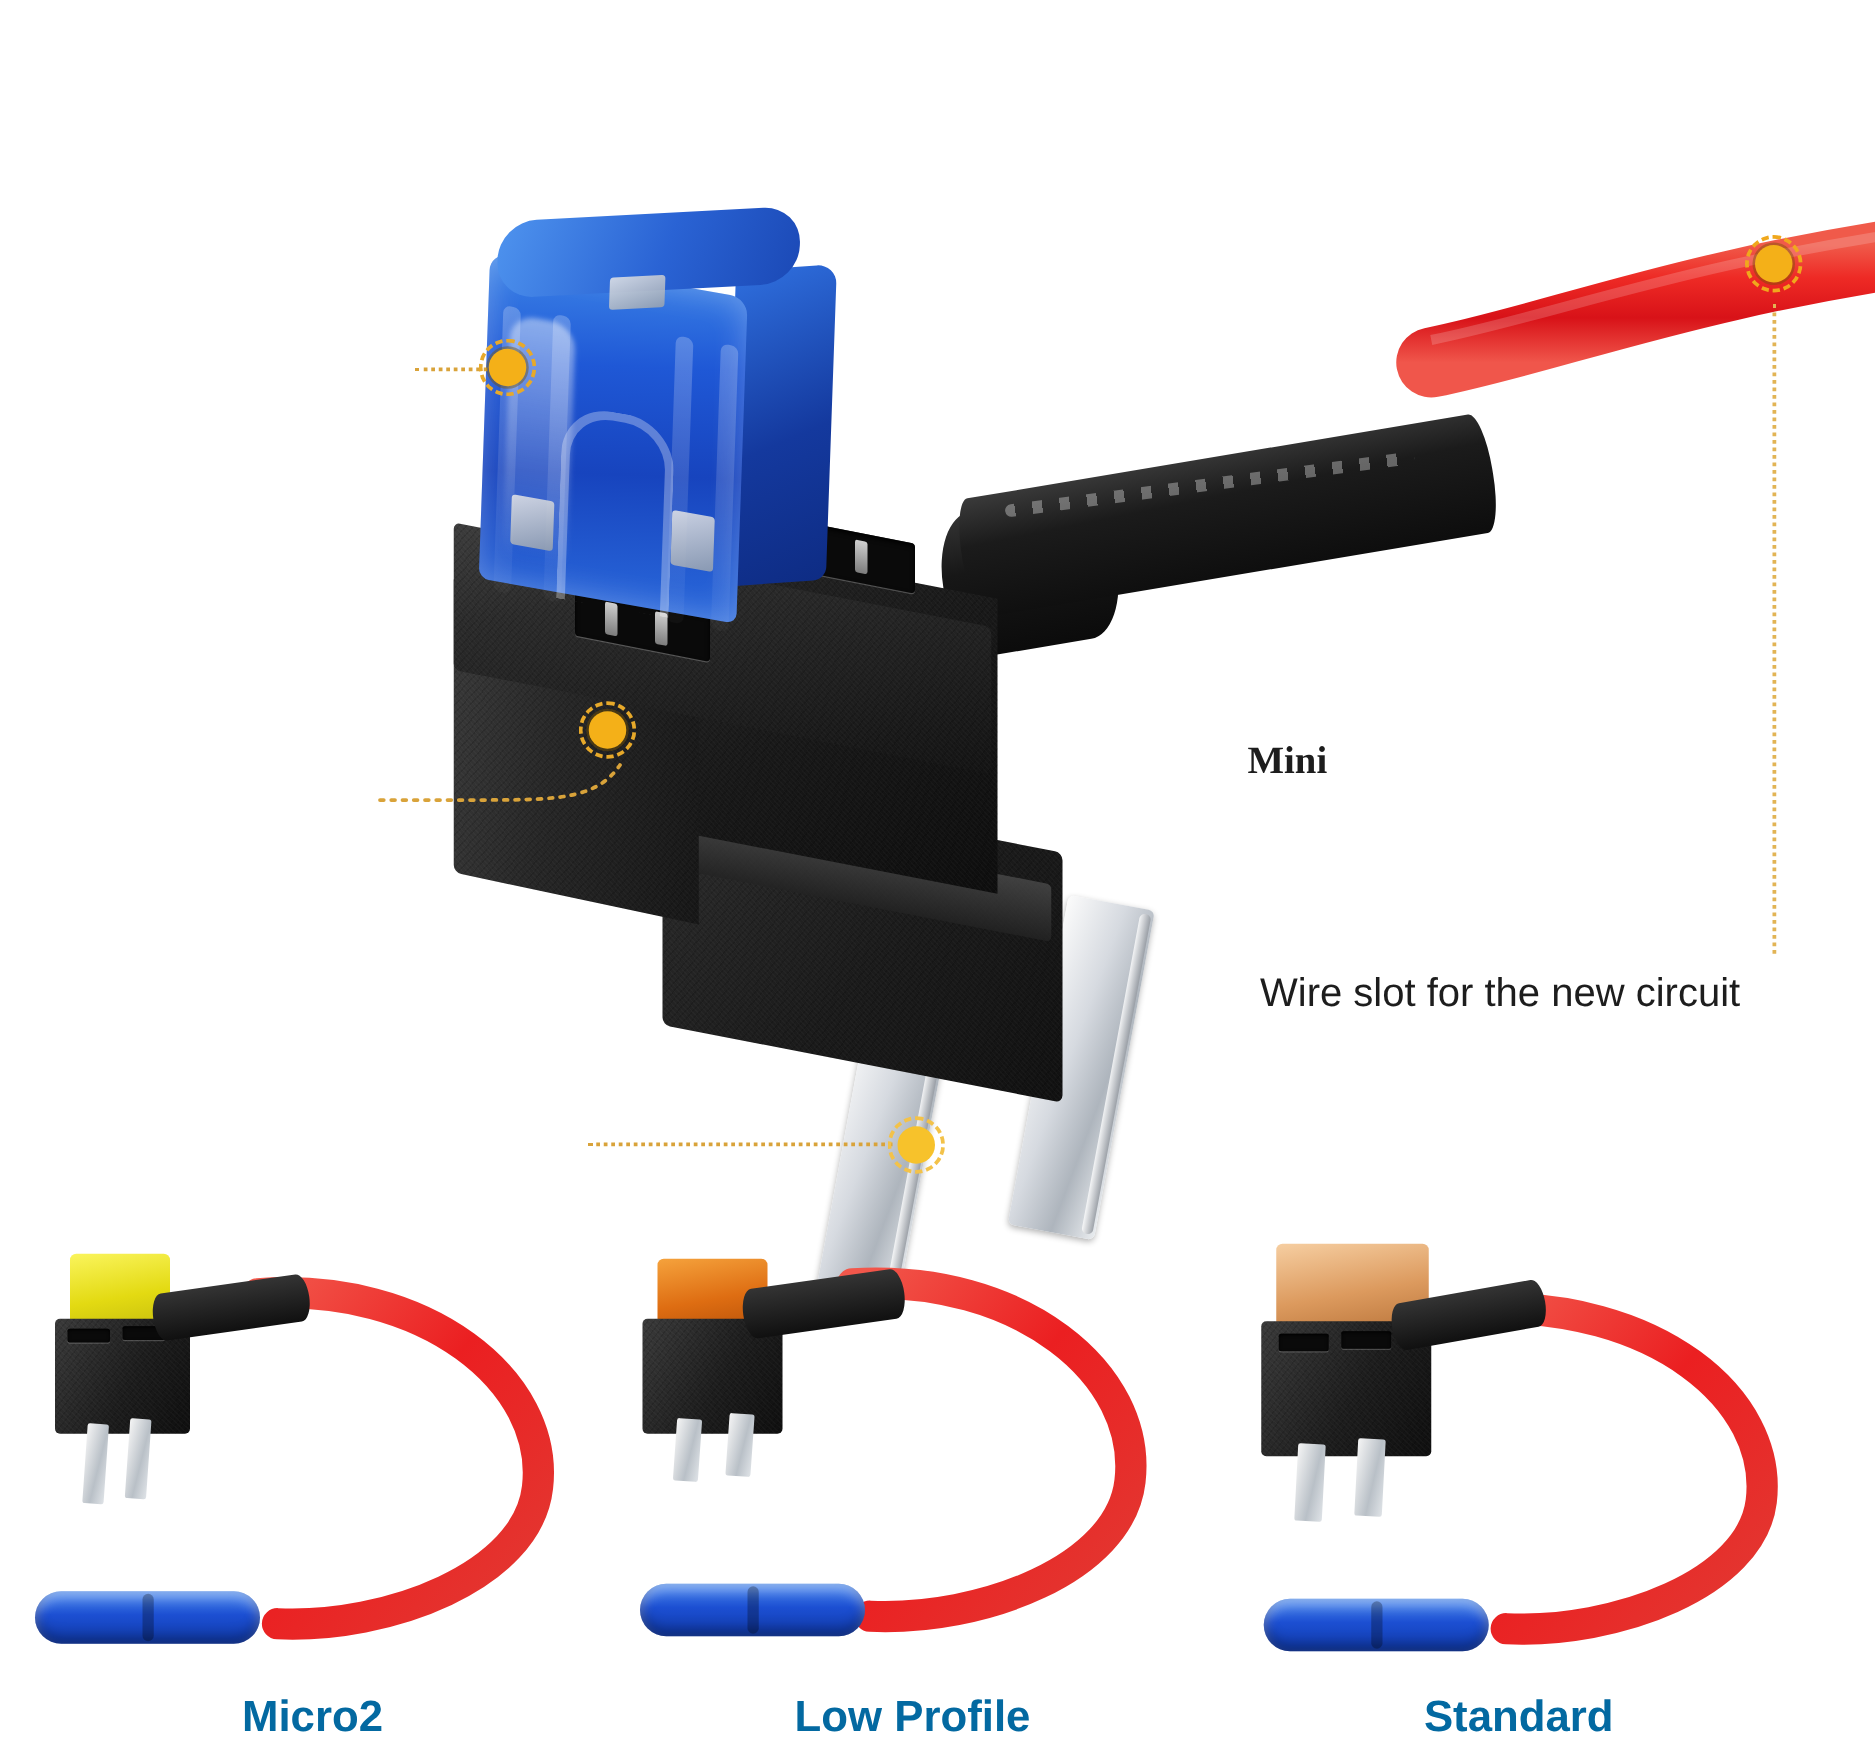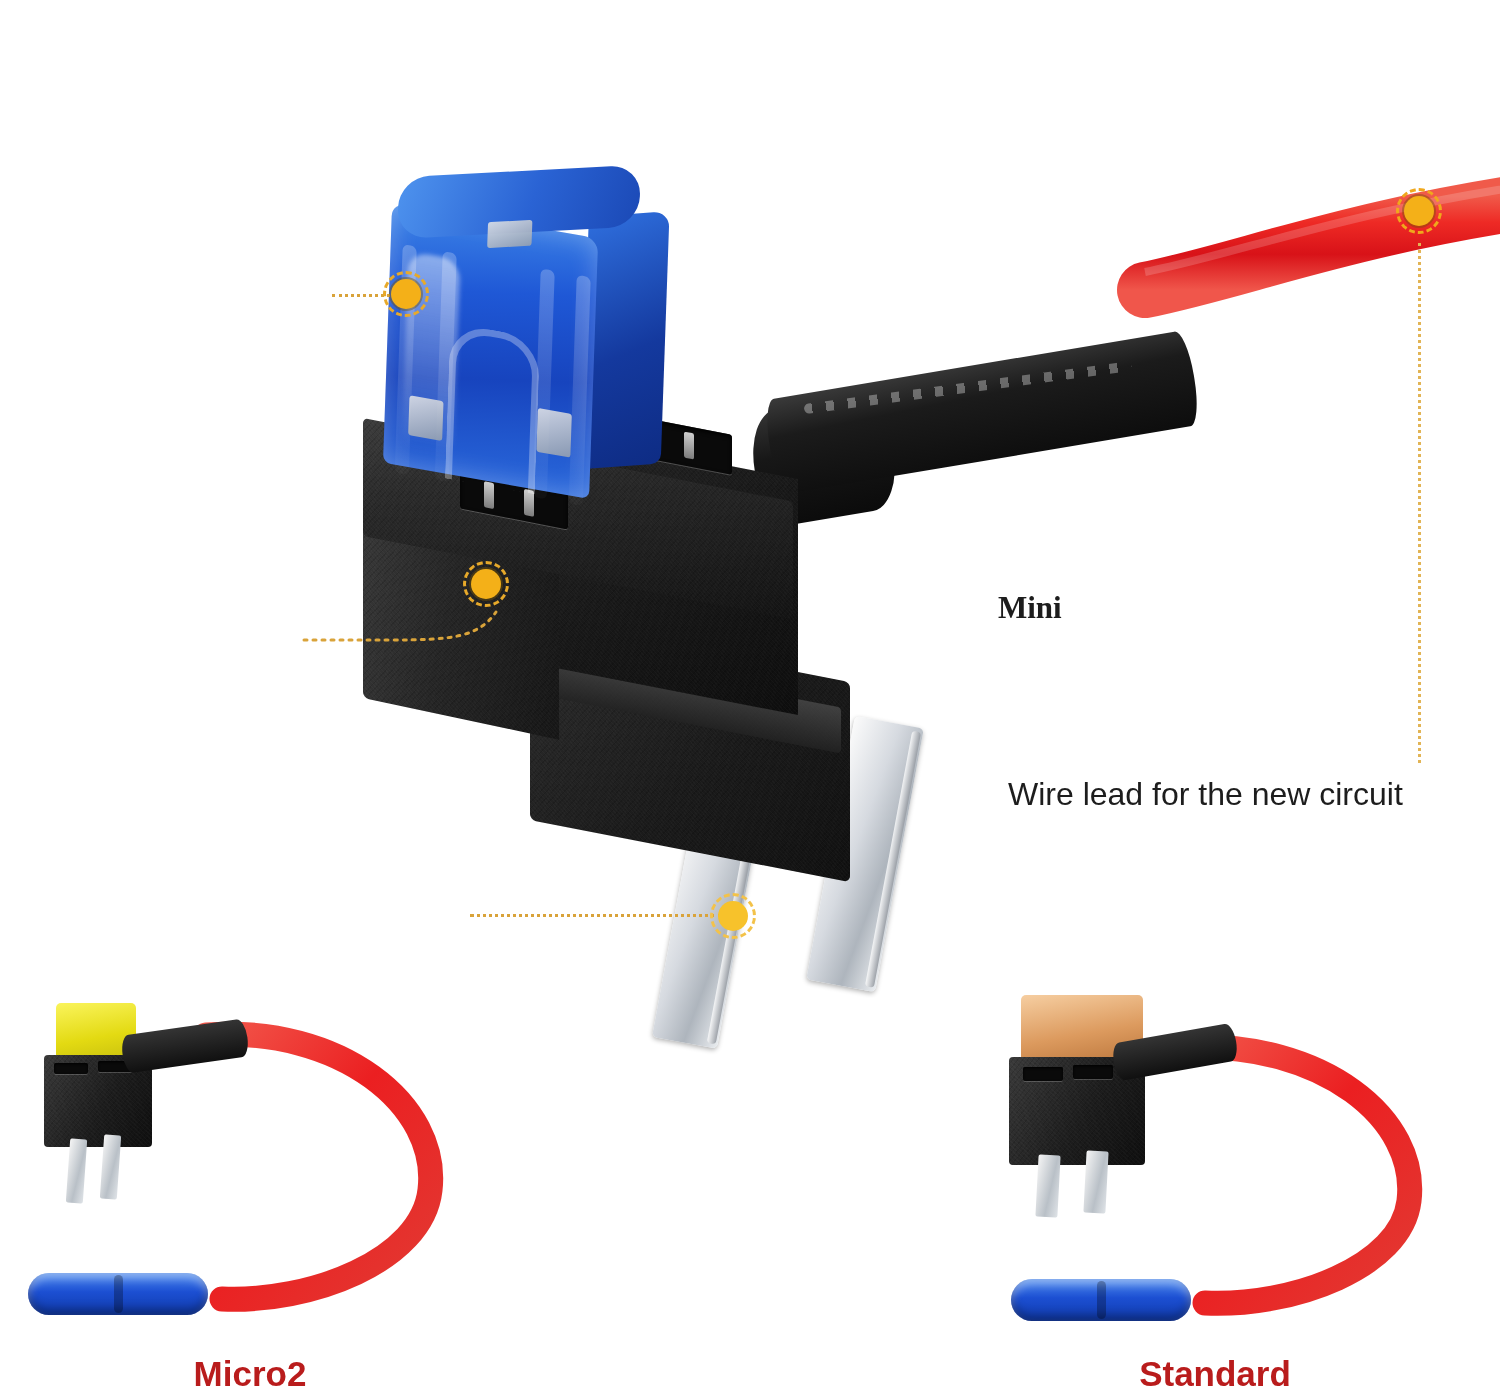"Wire lead for the new" div.label { text: lead -> slot }
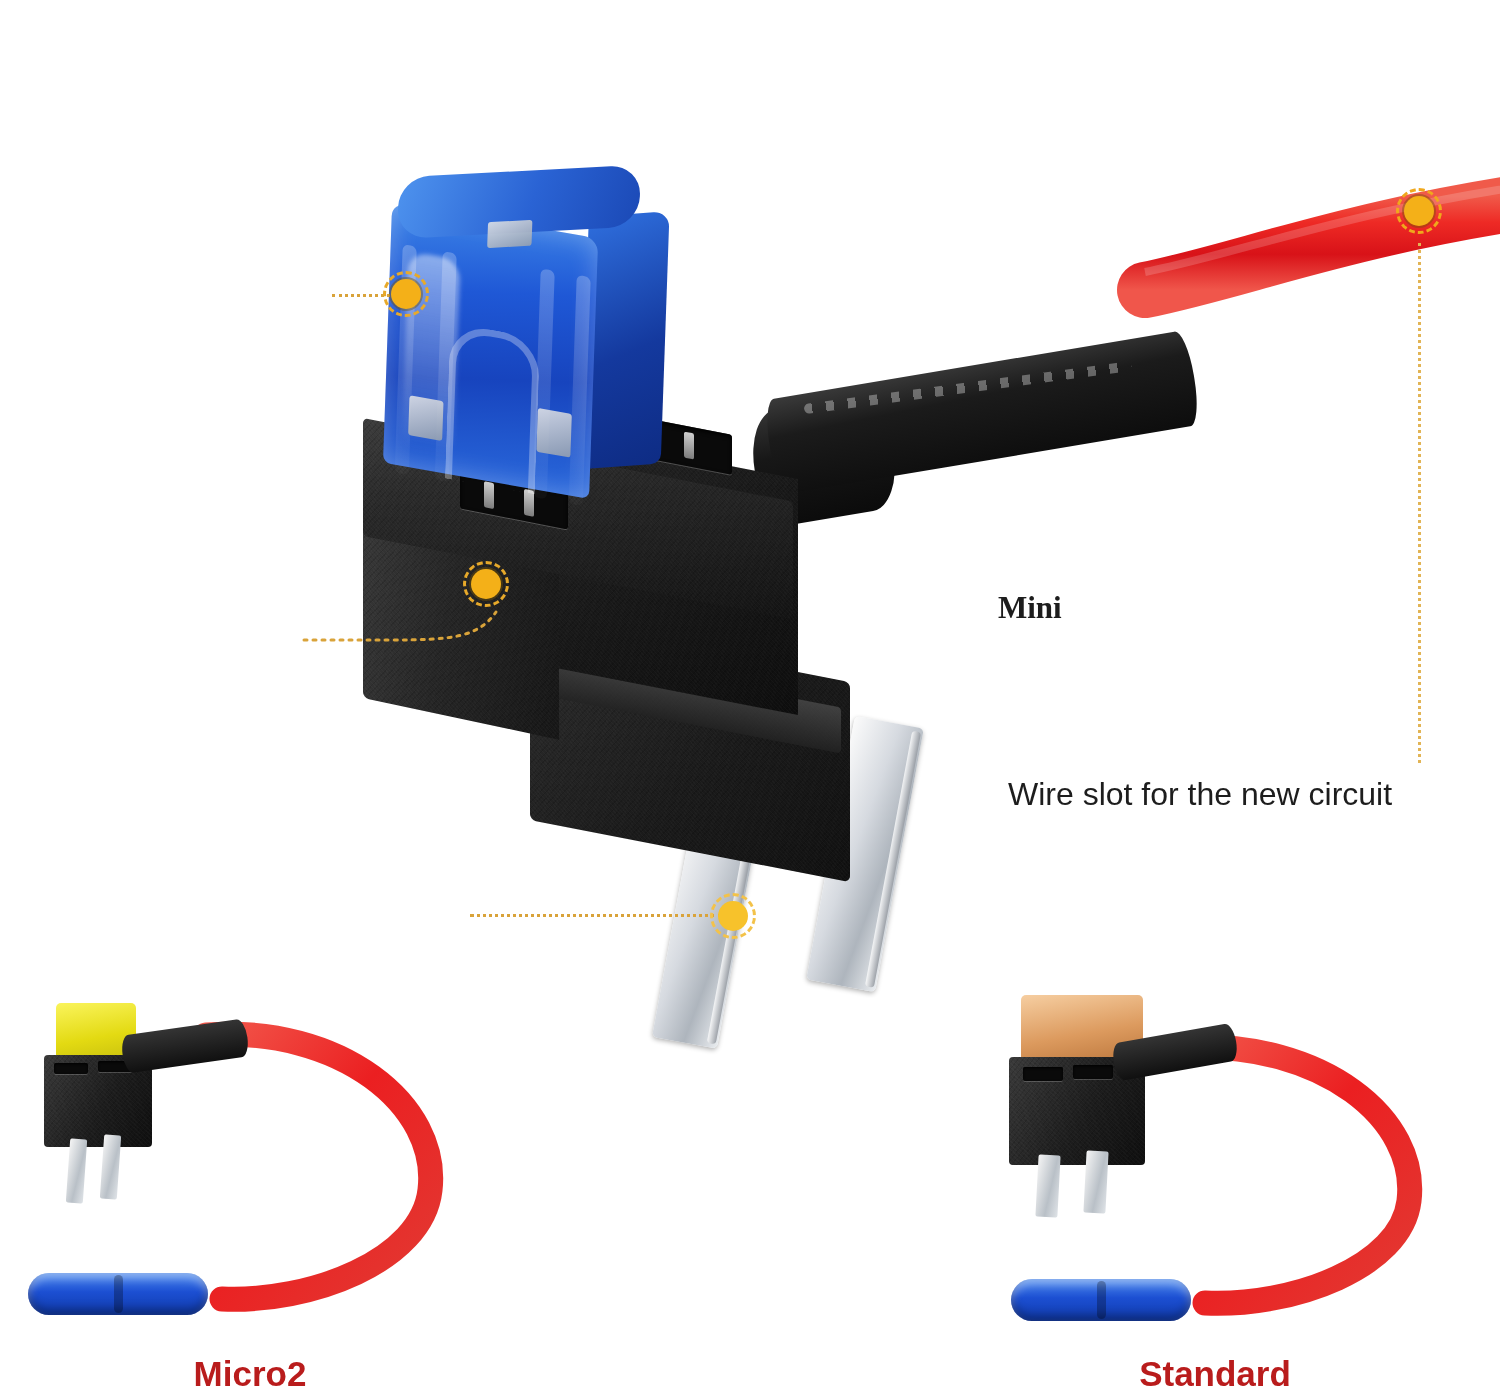"Micro2" .v-name { color: #b91c1c -> #0369a1 }
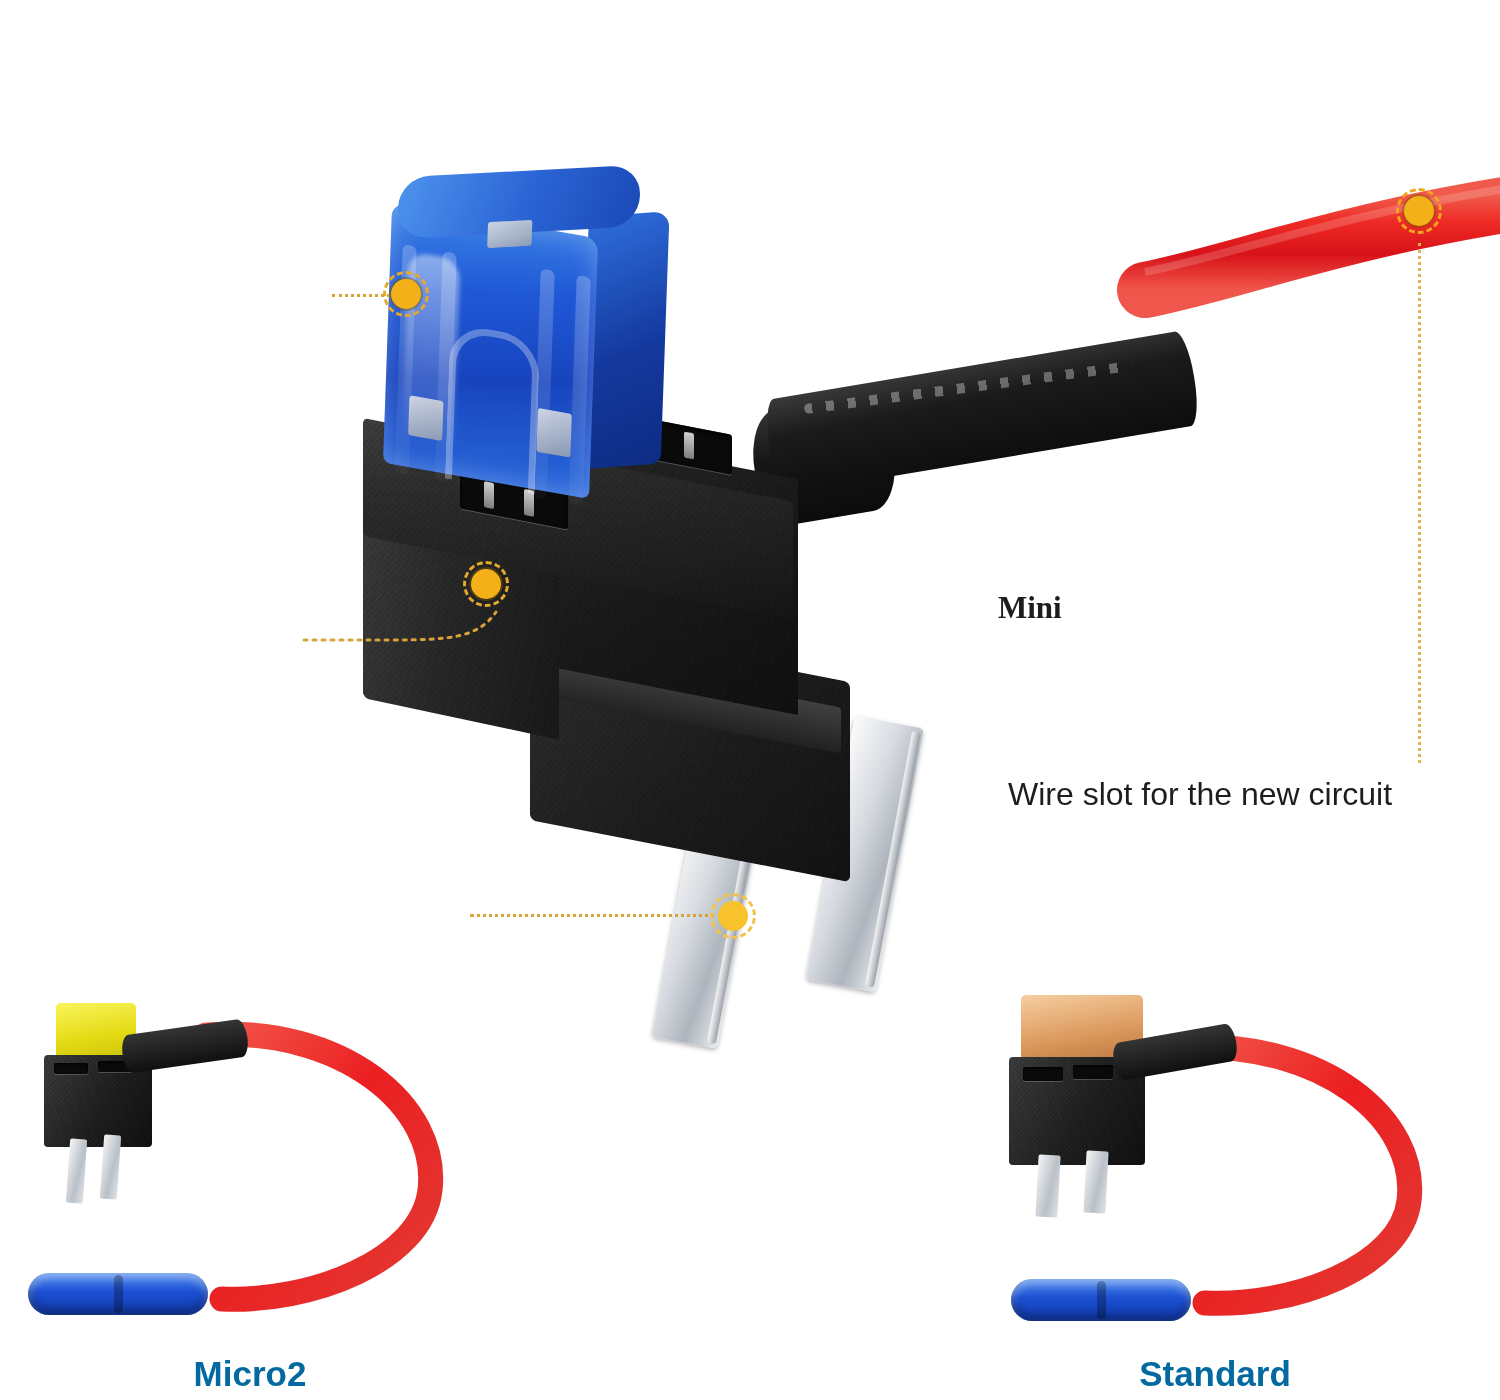"Low Profile" div.variant { html: none -> <div> <svg> <defs> <linearGradient> <stop></stop> <stop></stop> <stop></stop> </linearGradient> </defs> <path></path> </svg> <div> <div></div> <div> <div></div> </div> <div></div> <div></div> <div></div> </div> <div></div> <div>Low Profile</div> </div> }
